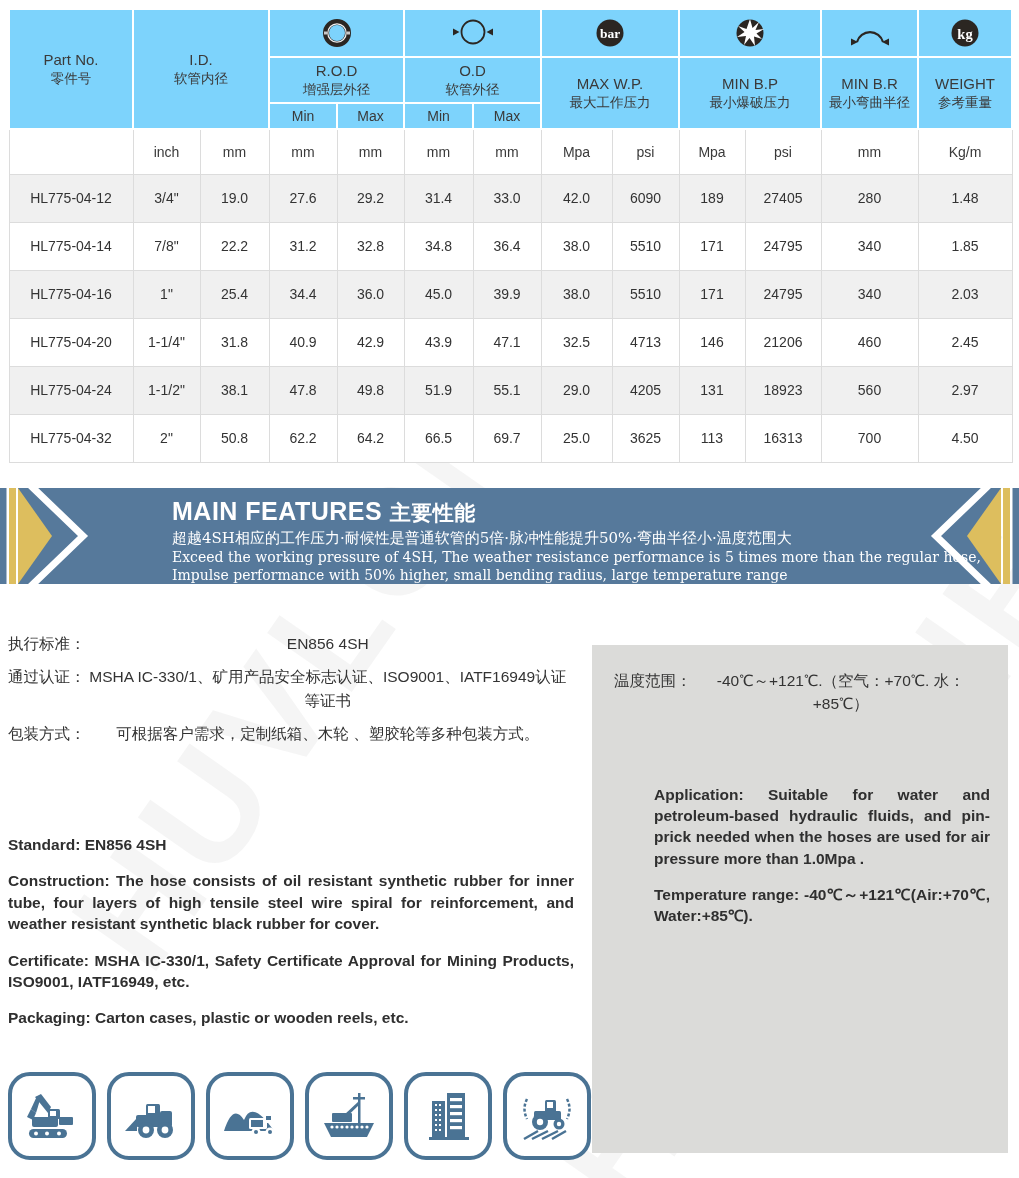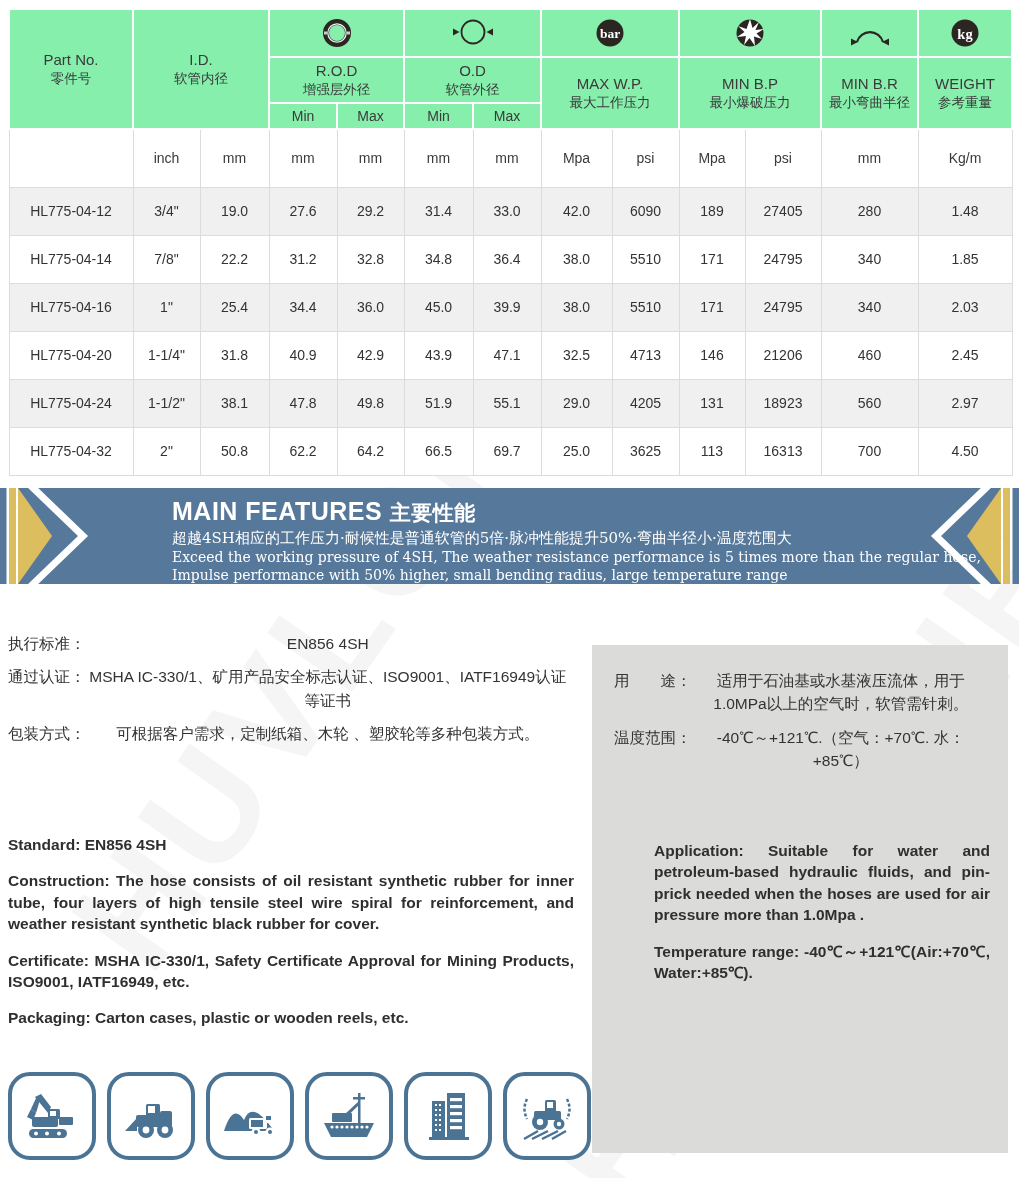"bar" thead th.hd { background: #86efac -> #7dd3fc }
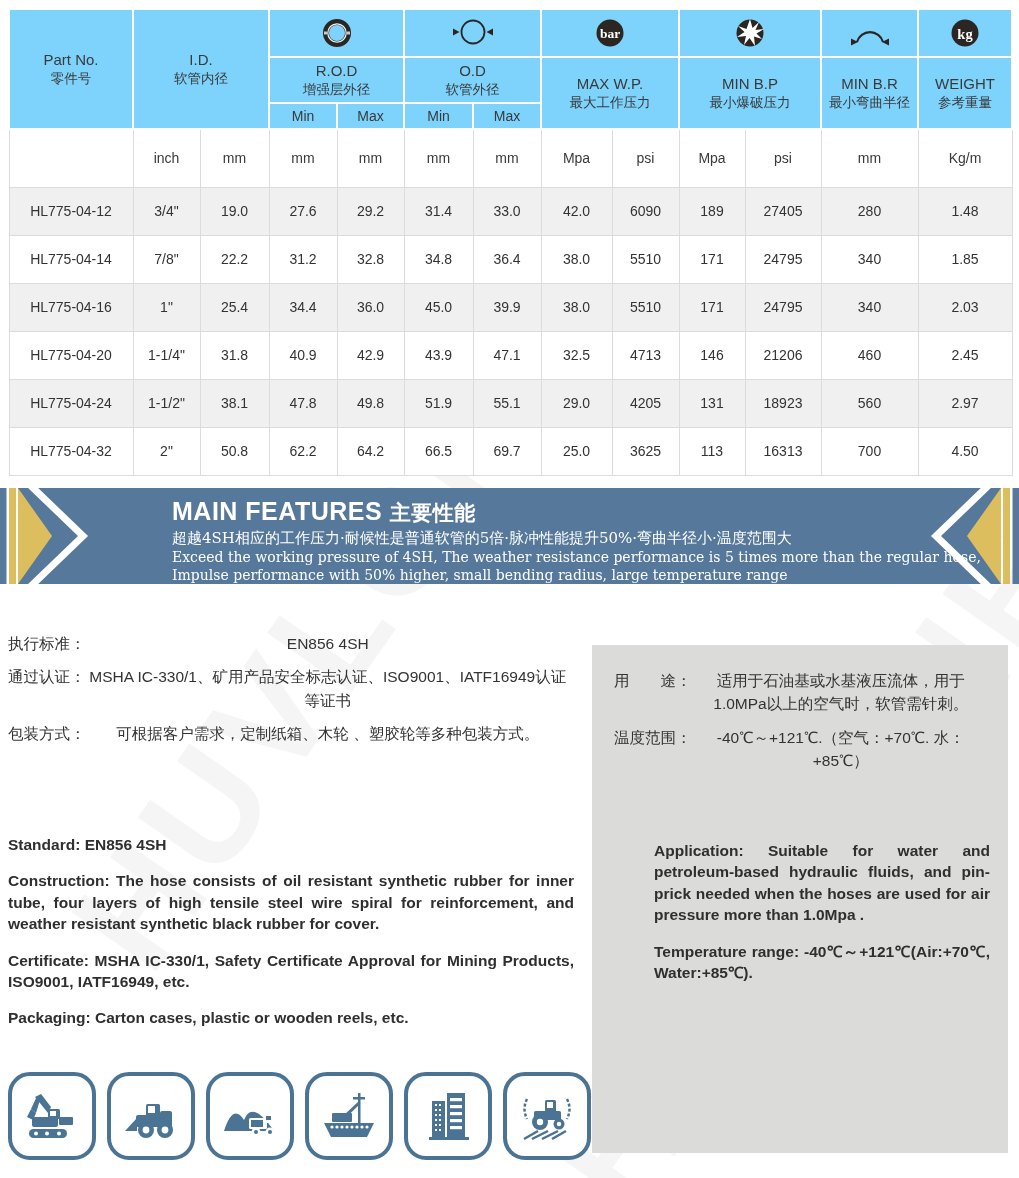"inch" tr.units-row { height: 58px -> 45px }
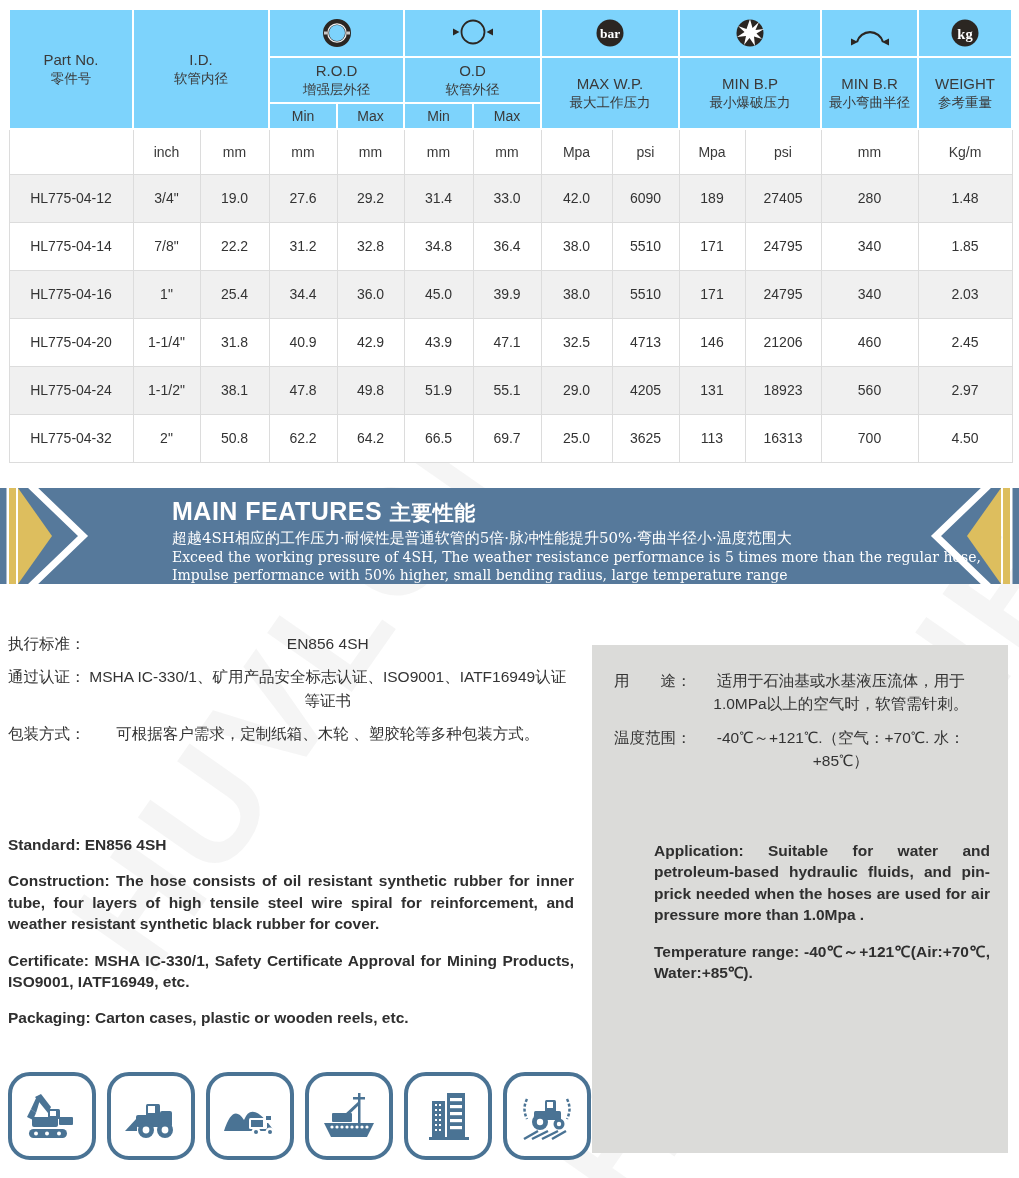"用 途：" div.cn-item { html: <div> <span>用 途：</span> <span>适用于石油基或水基液压流体，用于1.0MPa以上的空气时，软管需针刺。</span> </div> -> none }
